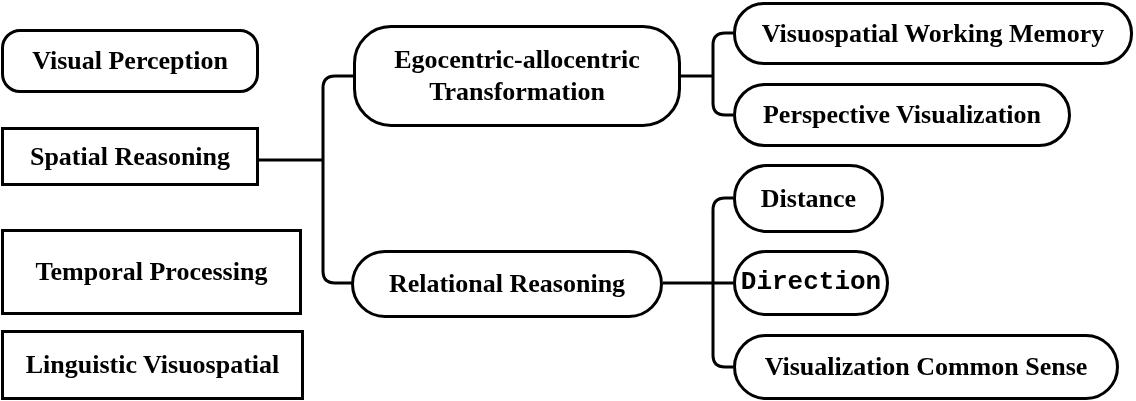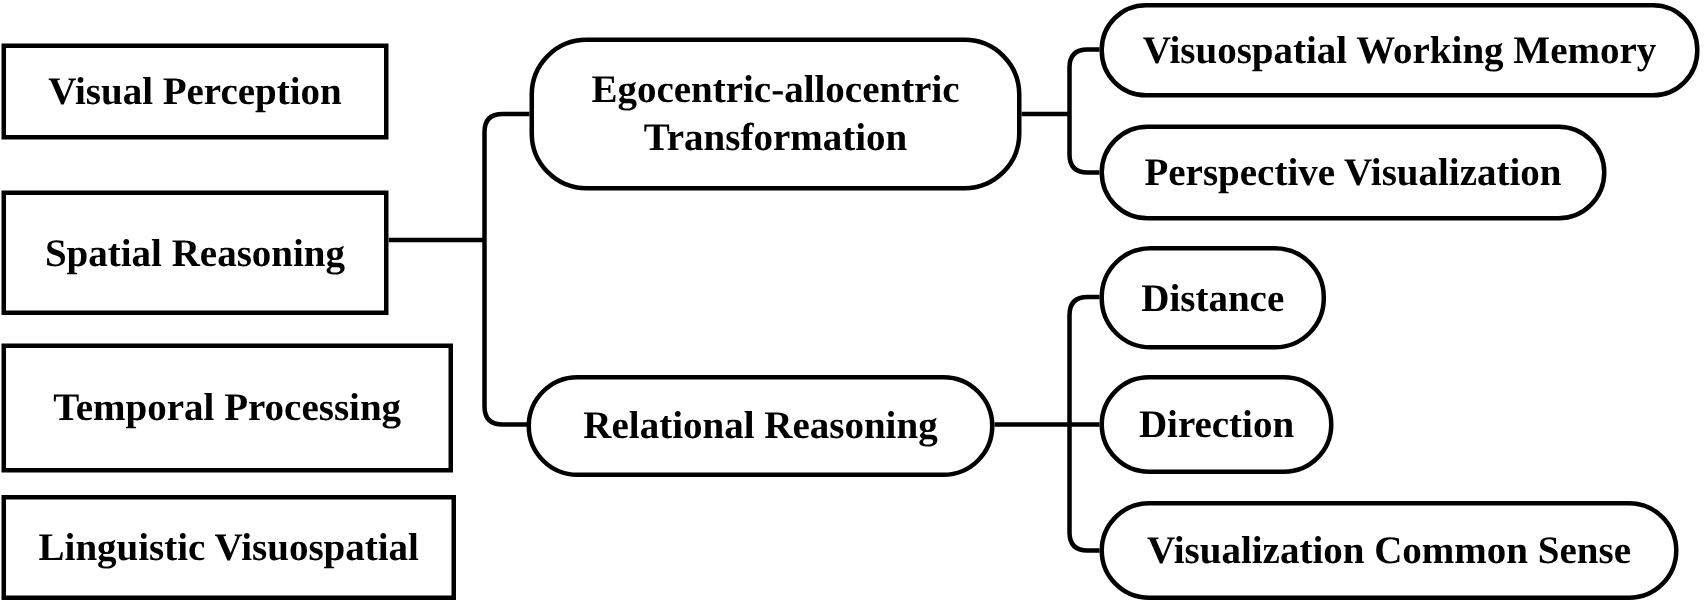"Visual Perception" #n-visual-perception { border-radius: none -> 19px }
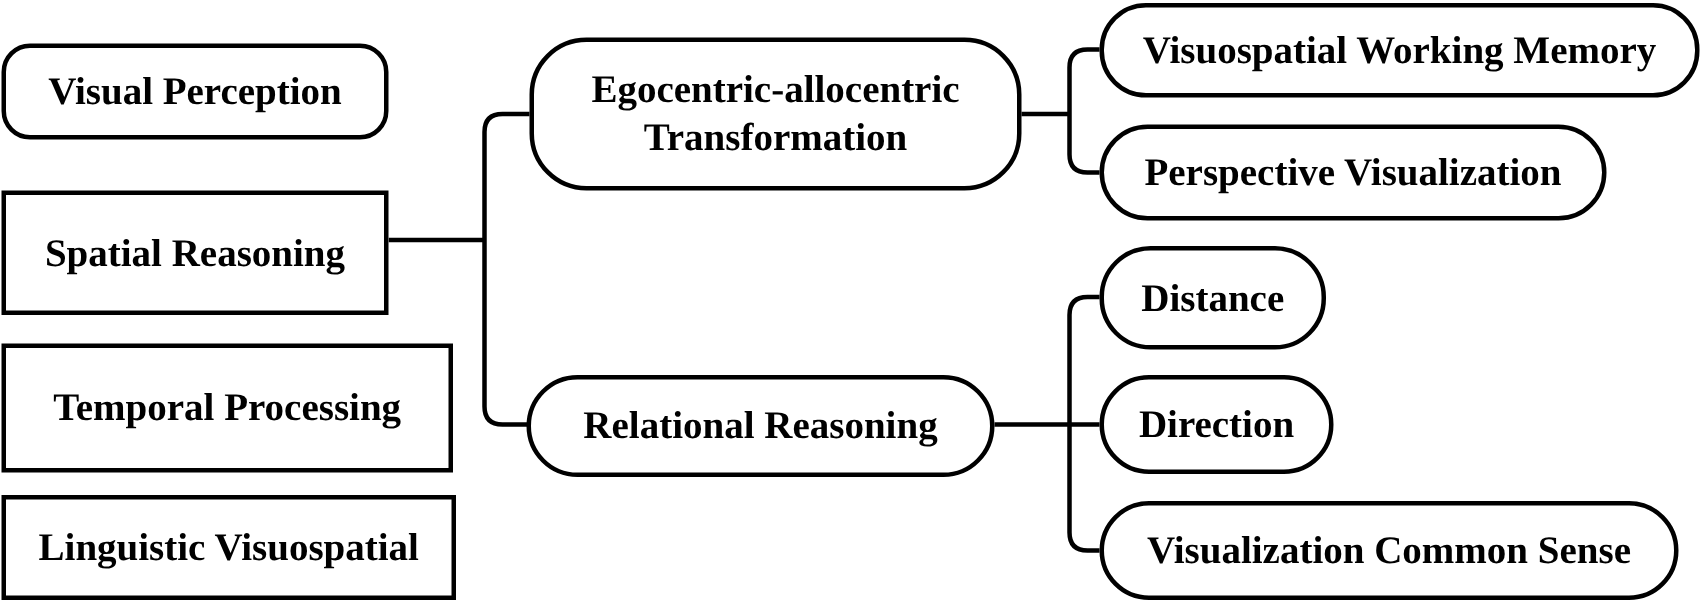"Spatial Reasoning" #n-spatial-reasoning { height: 83px -> 59px }
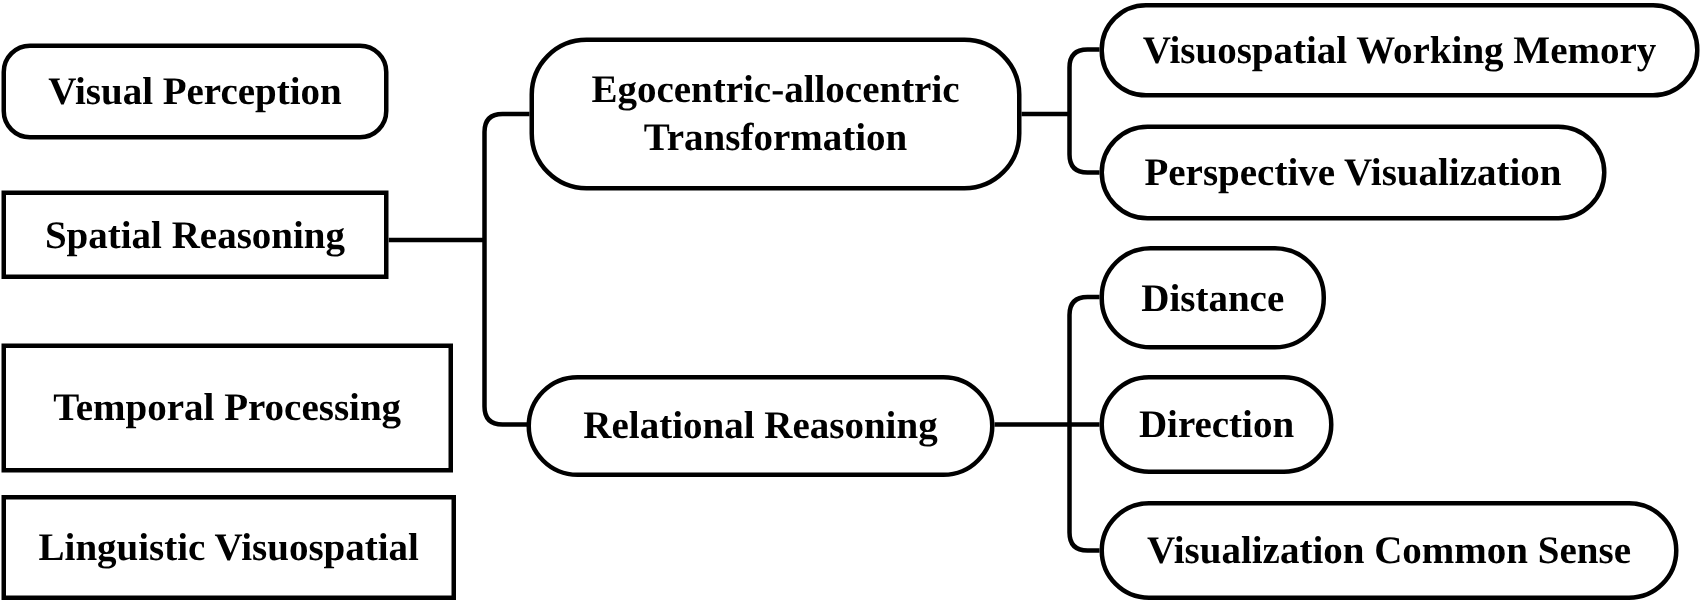"Direction" #n-direction { font-family: none -> Liberation Mono, monospace }
